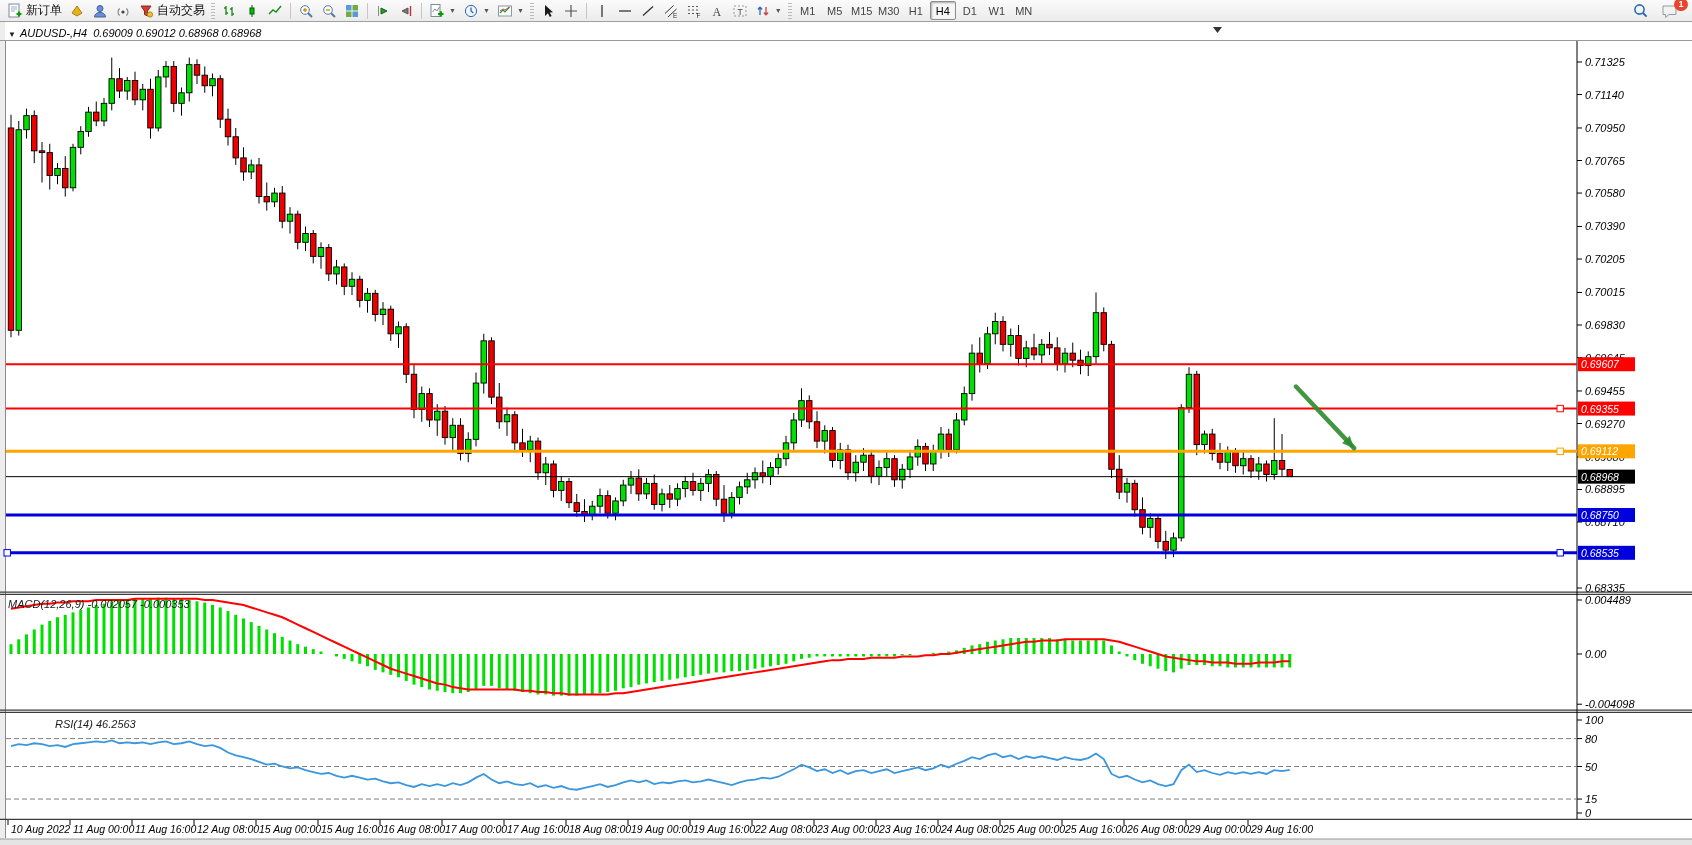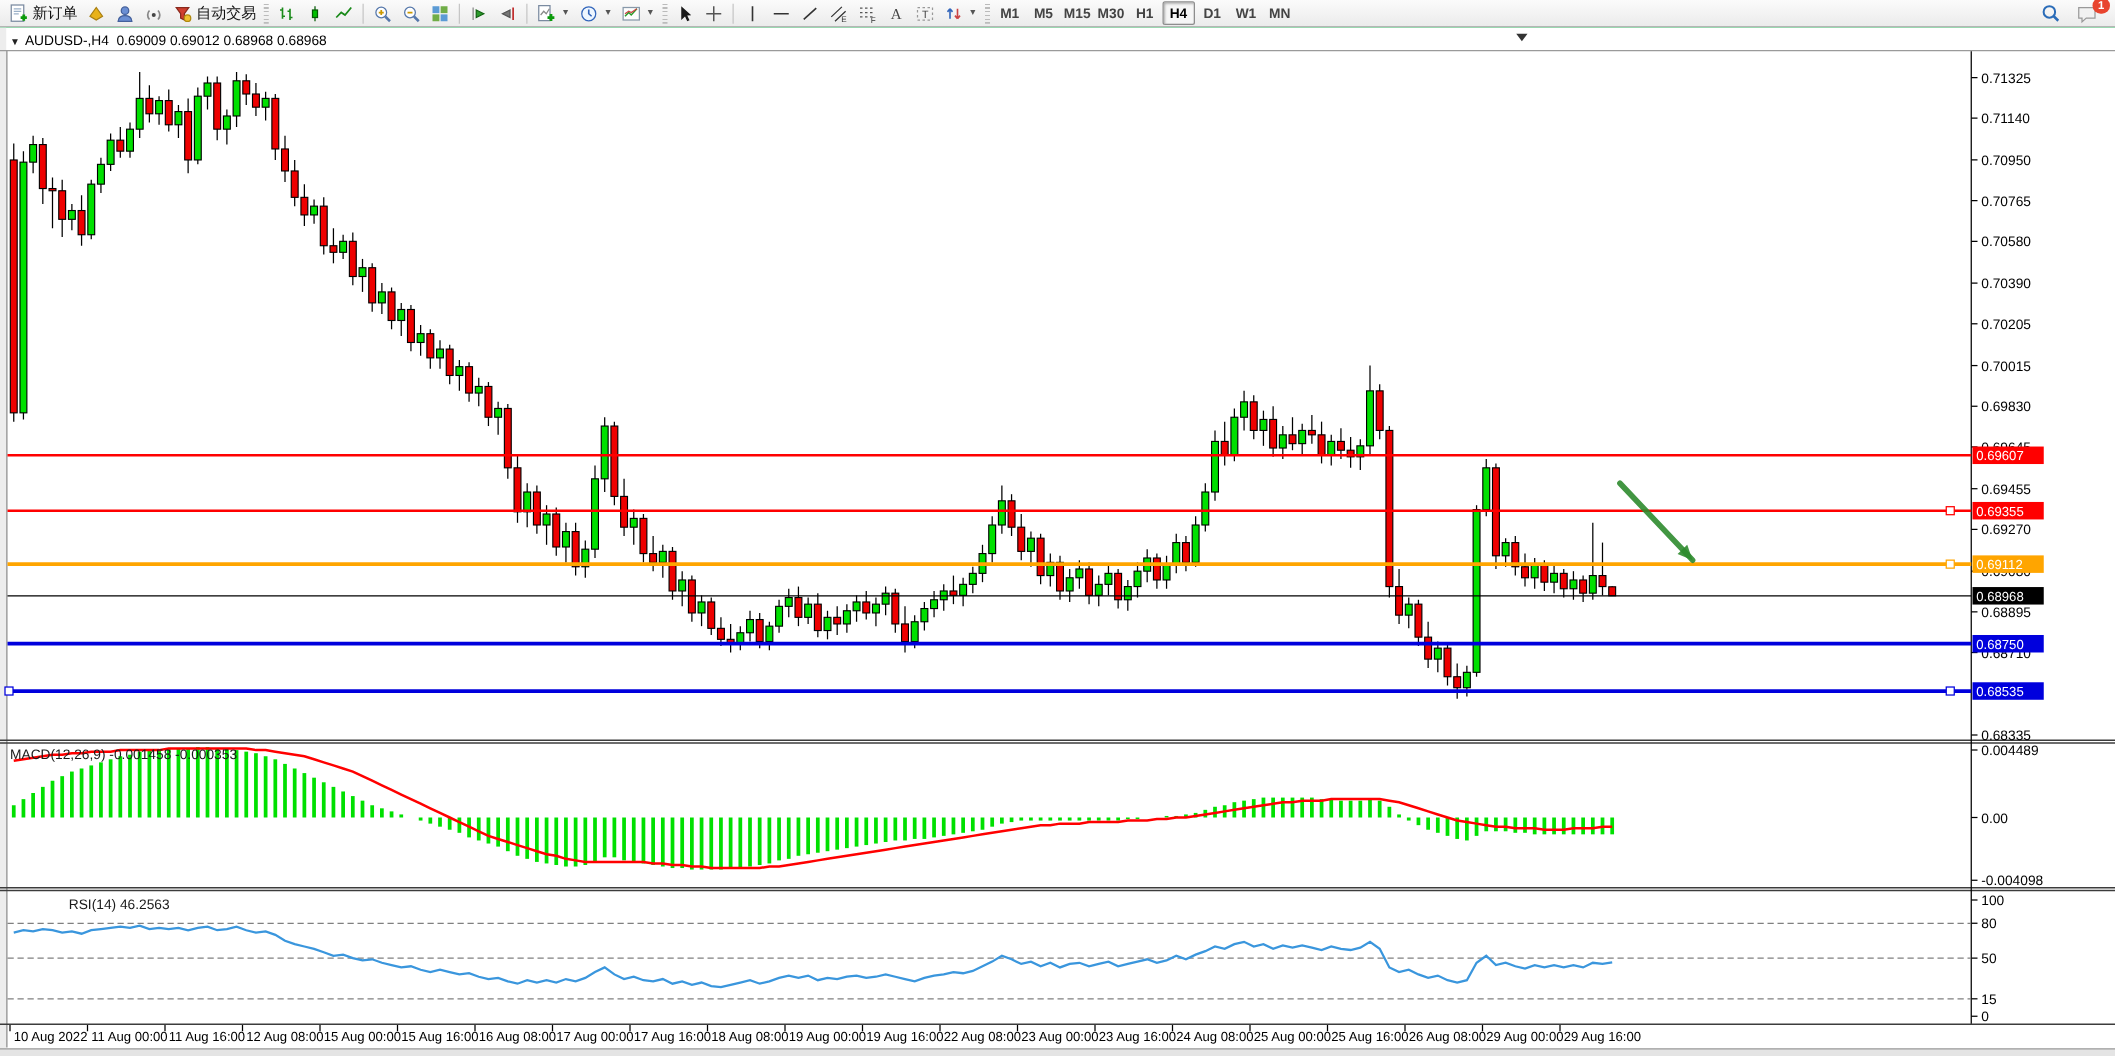"M1" .tf { font-weight: bold -> normal }
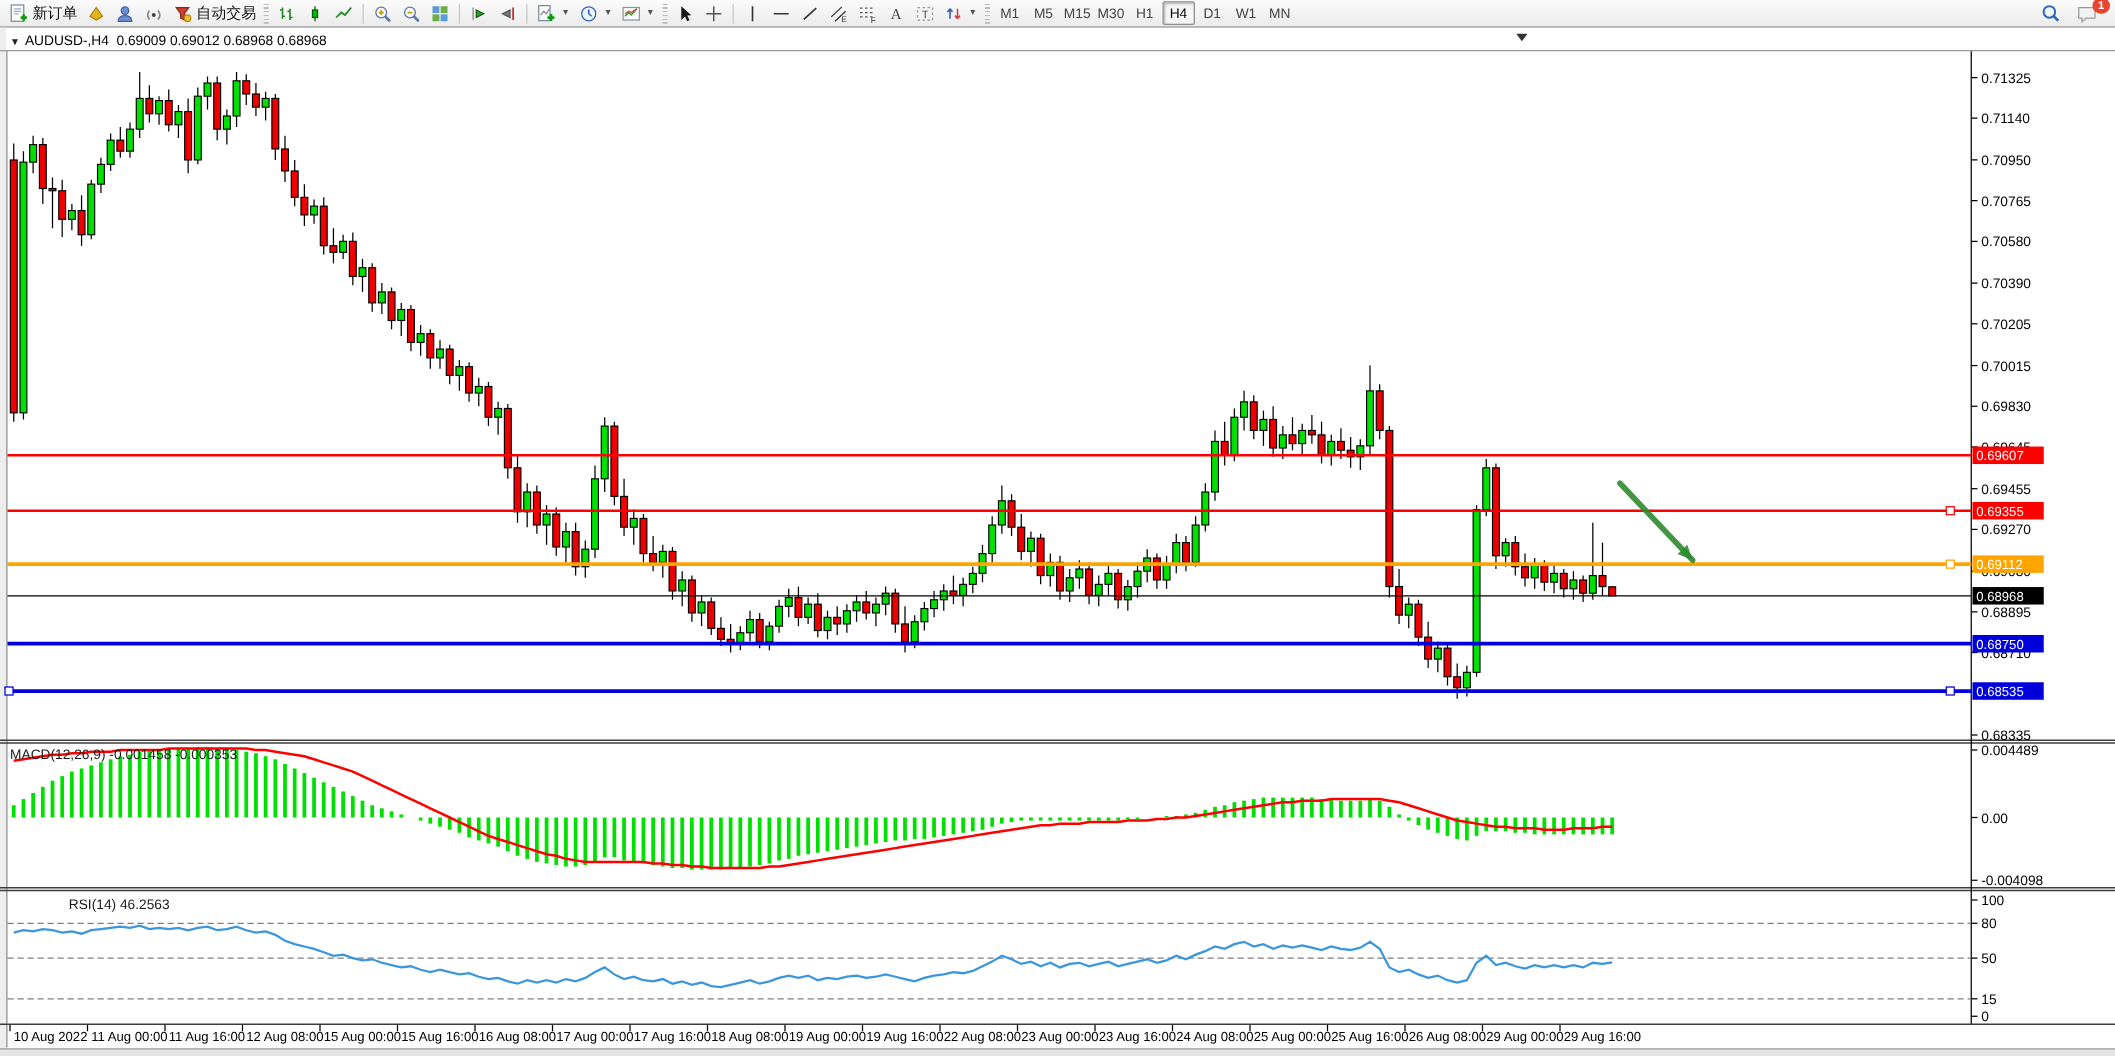"▼ AUDUSD-,H4 0.69009 0.69012 0.68968" #chartwrap { background: #22c55e -> #14b8a6; font-style: none -> italic }
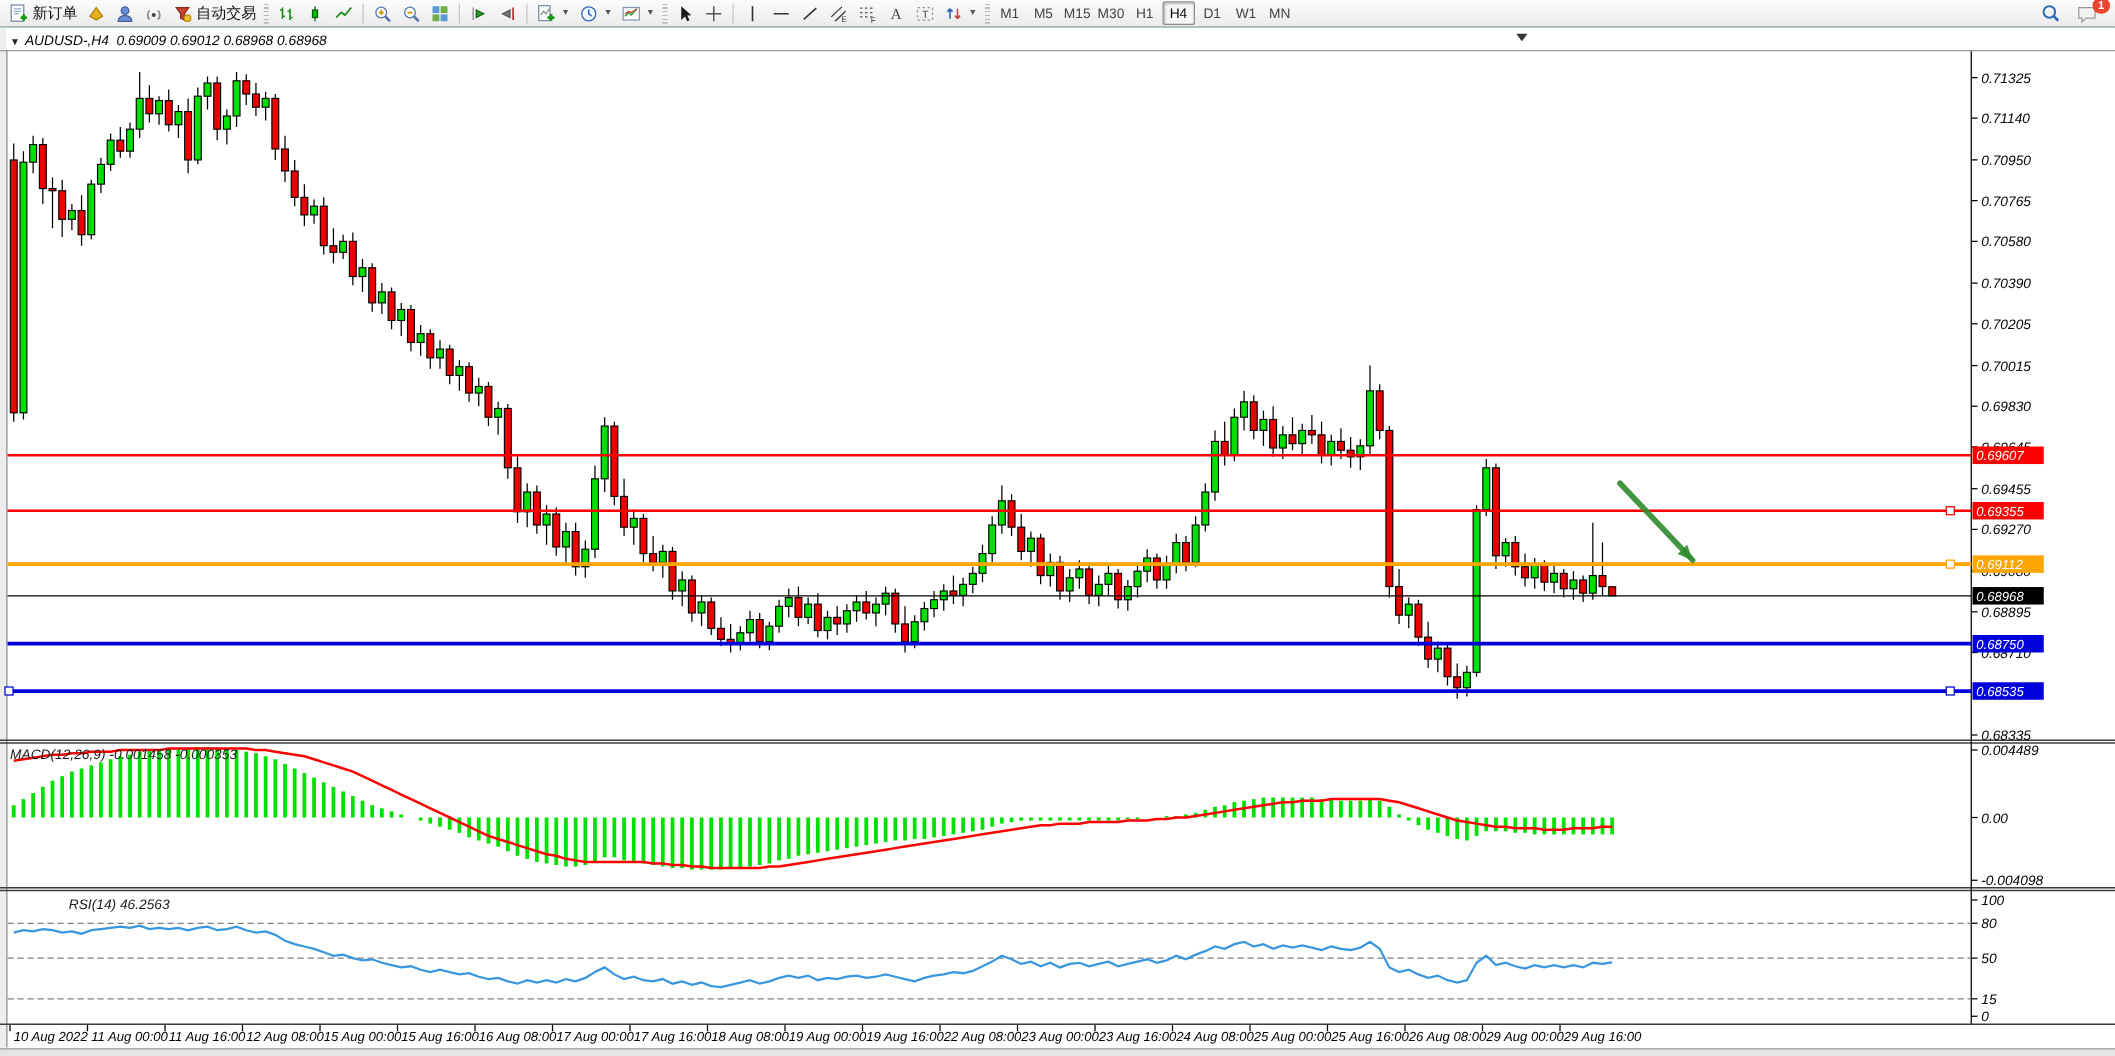"-0.001458" span { text: -0.001458 -> -0.002057 }
